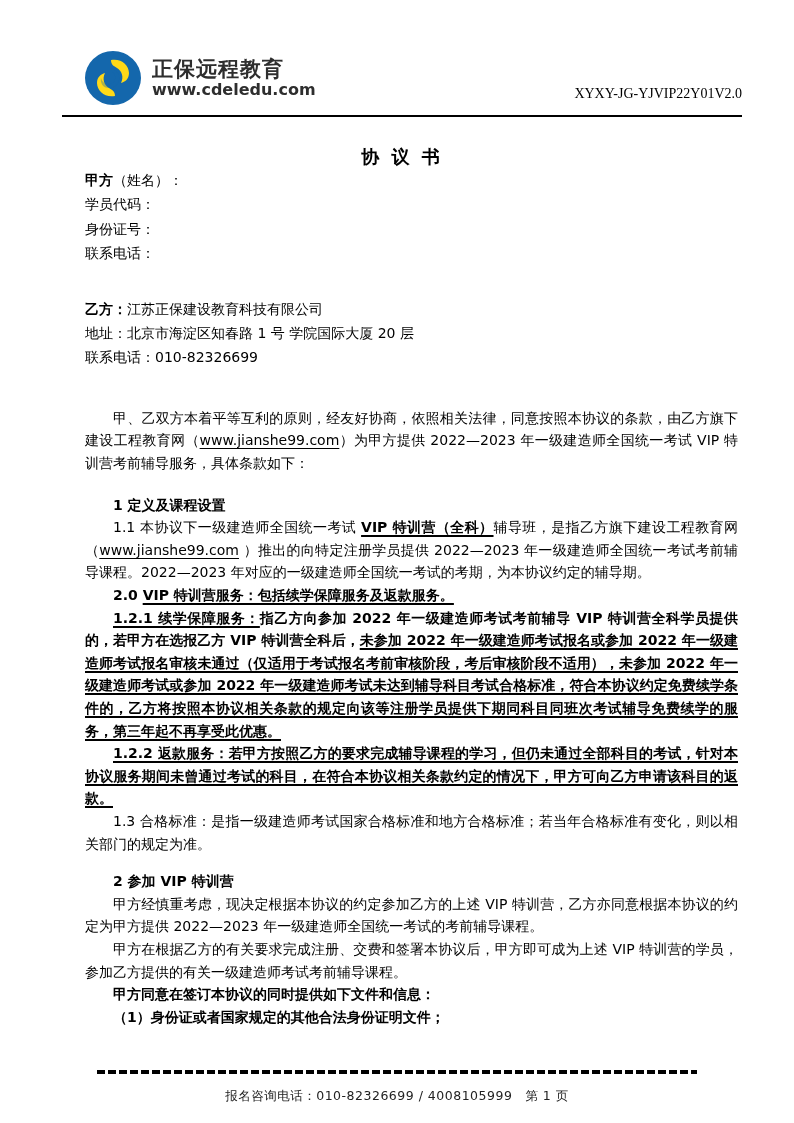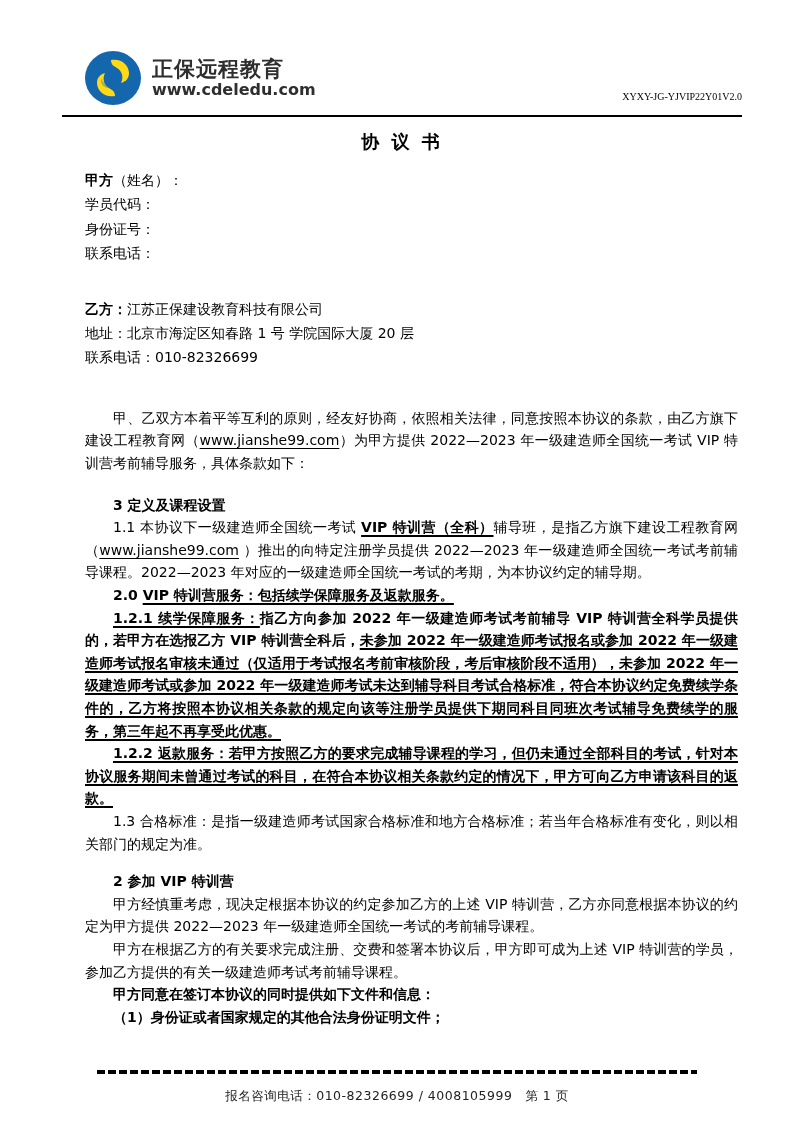"XYXY-JG-YJVIP22Y01V2.0" .doc-code { font-size: 10px -> 14px }
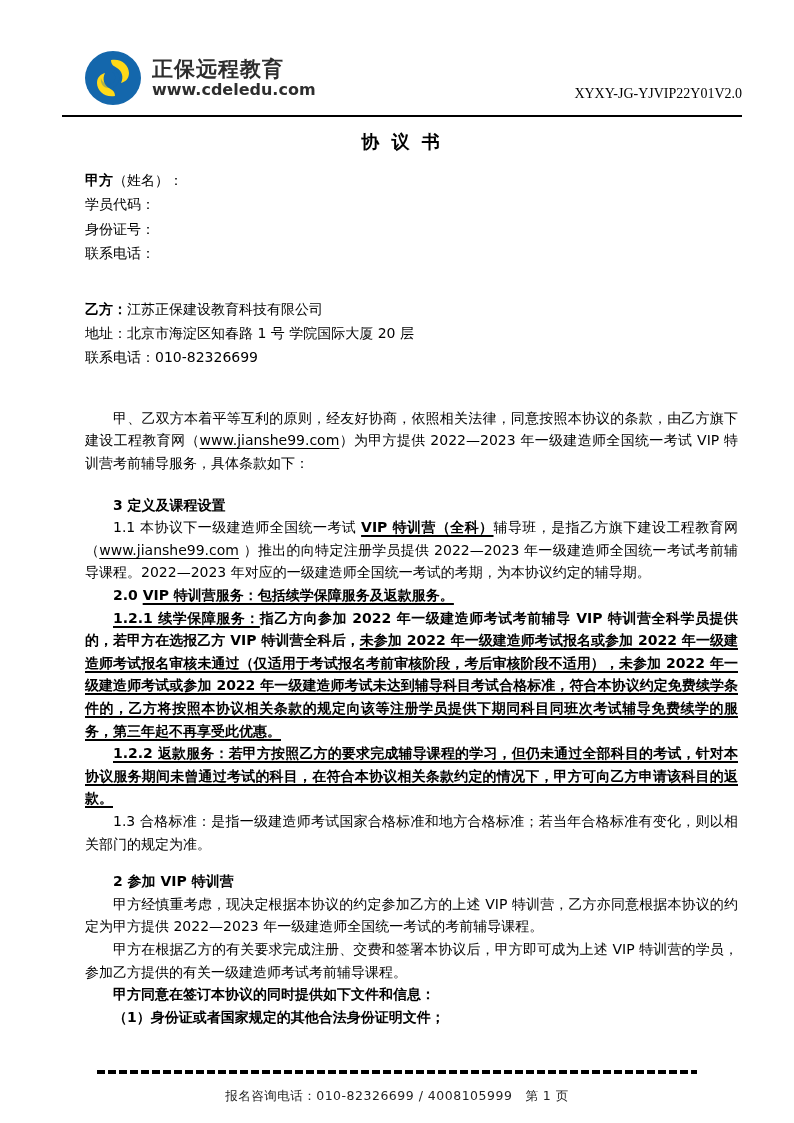"协 议 书" .doc-title { padding-top: 13px -> 28px }
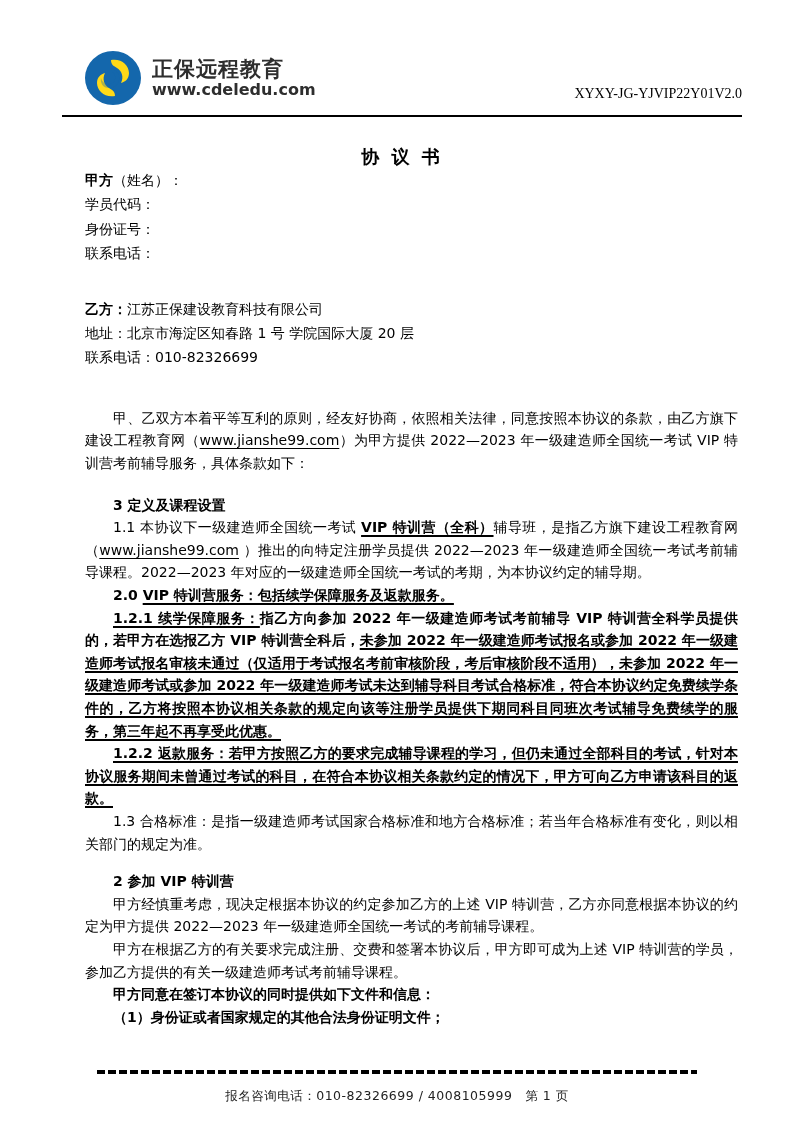"3 定义及课程设置" p.sec-heading { text: 3 -> 1 }
